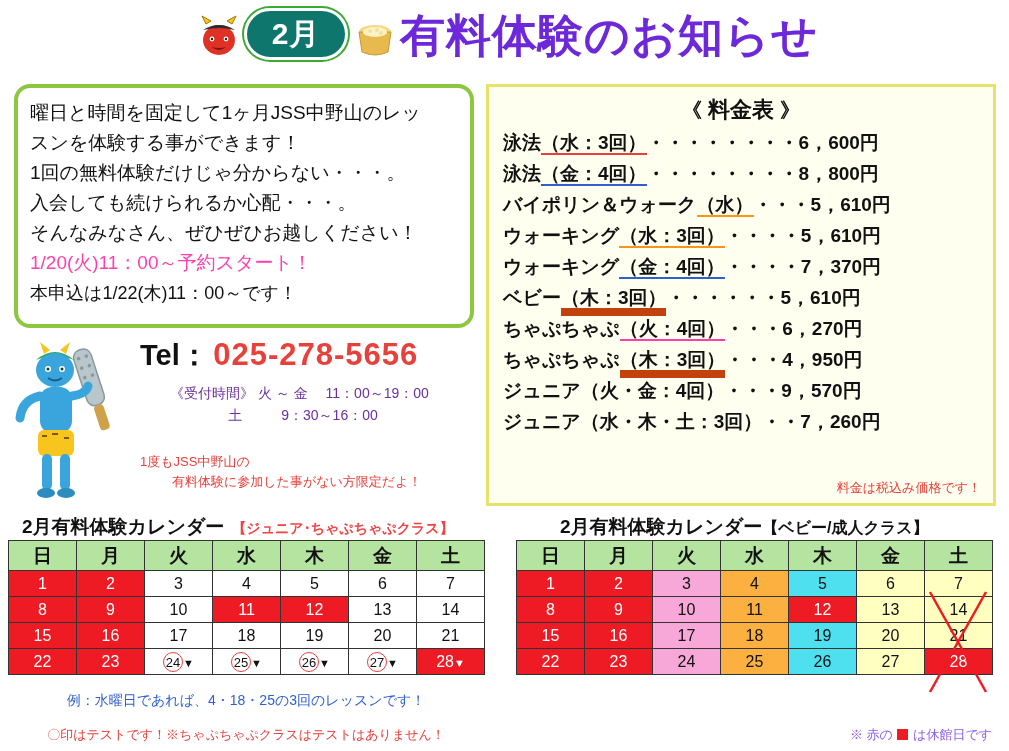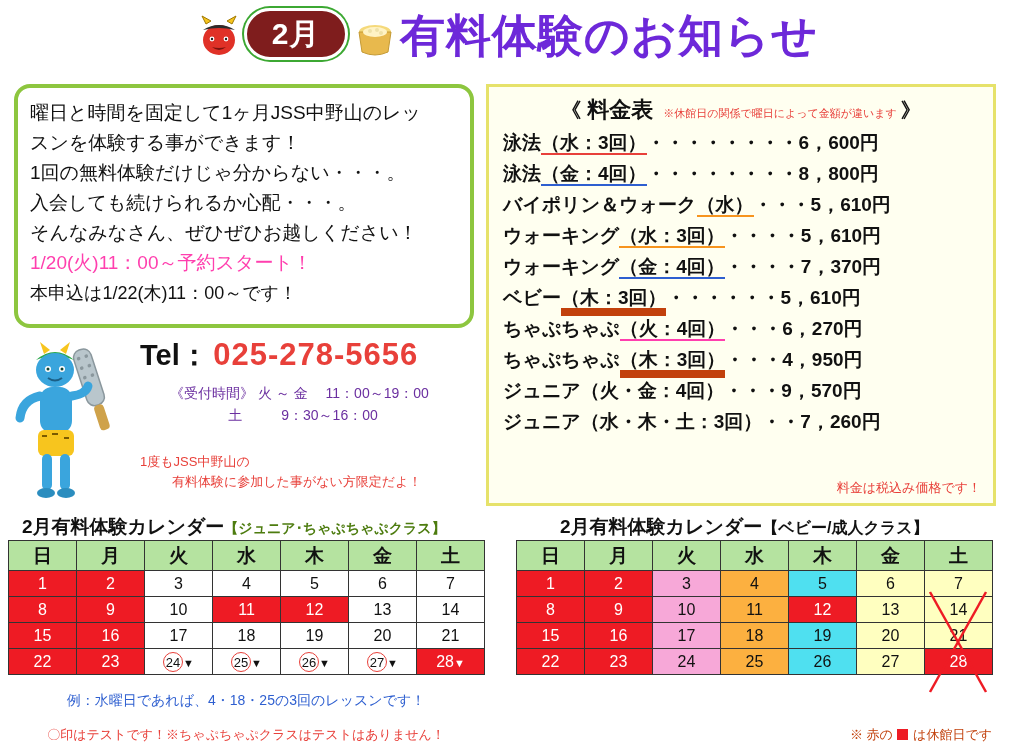"2月" .hdr-badge { background: #7f1d1d -> #0f766e }
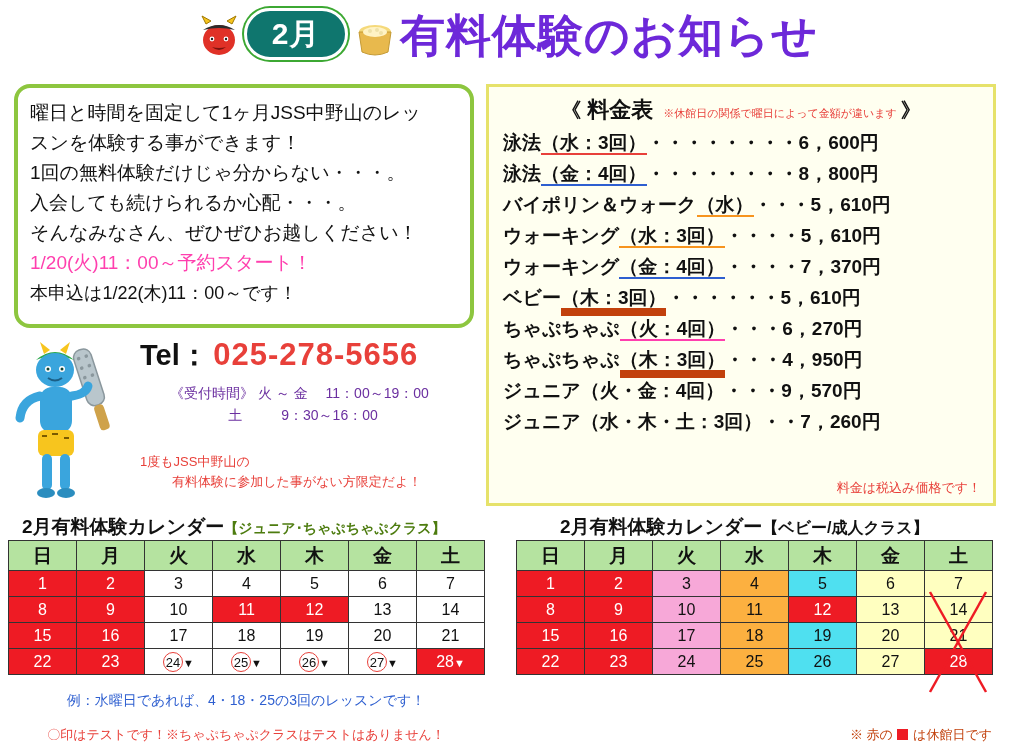"※休館日の関係で曜日によって金額が違います" span.note { html: <span>※休館日の関係で曜日によって金額が違います</span> -> none }
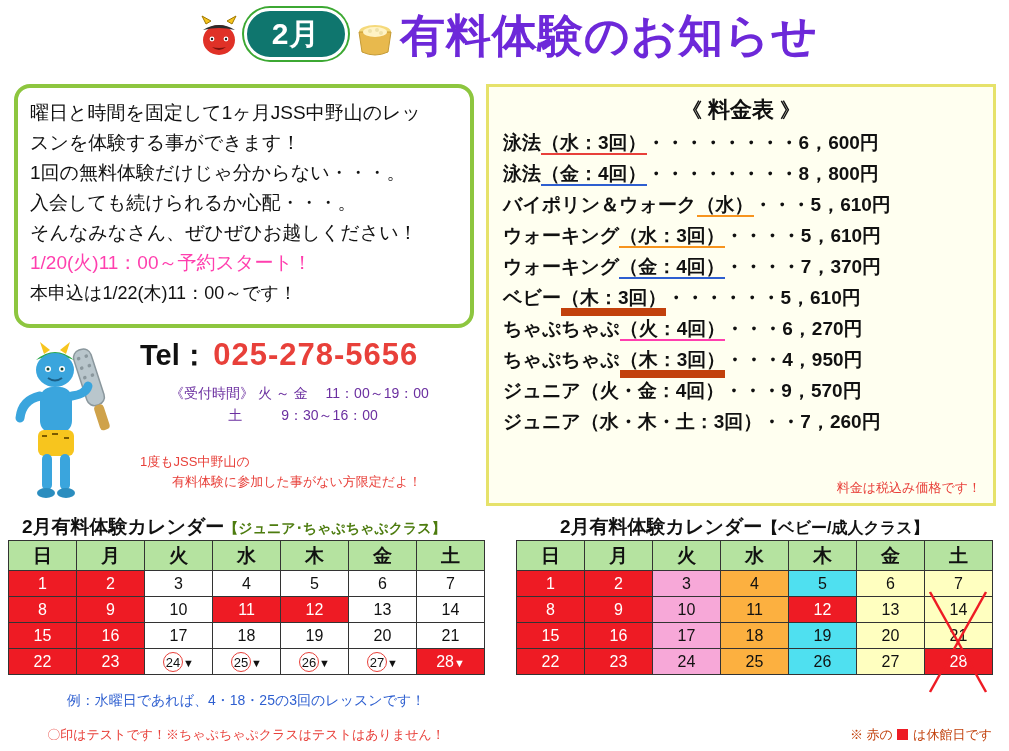"【ジュニア･ちゃぷちゃぷクラス】" .cal-title .small { color: #4d7c0f -> #ef4444; margin-left: none -> 8px }
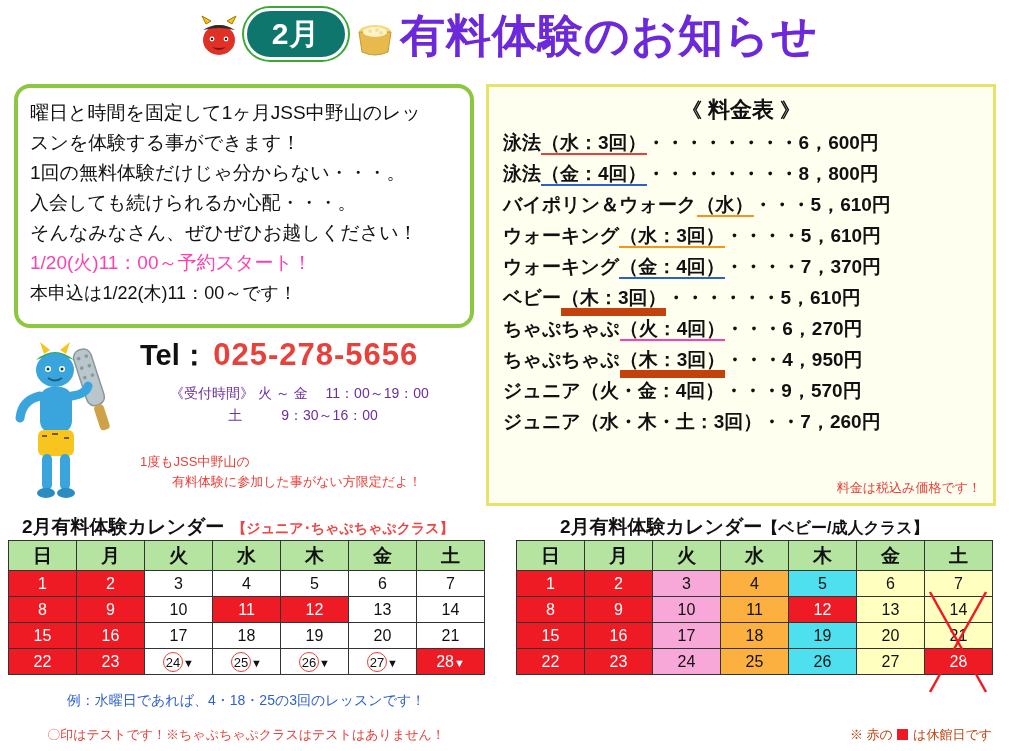"※ 赤の は休館日です" .cal-note-right { color: #c2410c -> #8b5cf6 }
